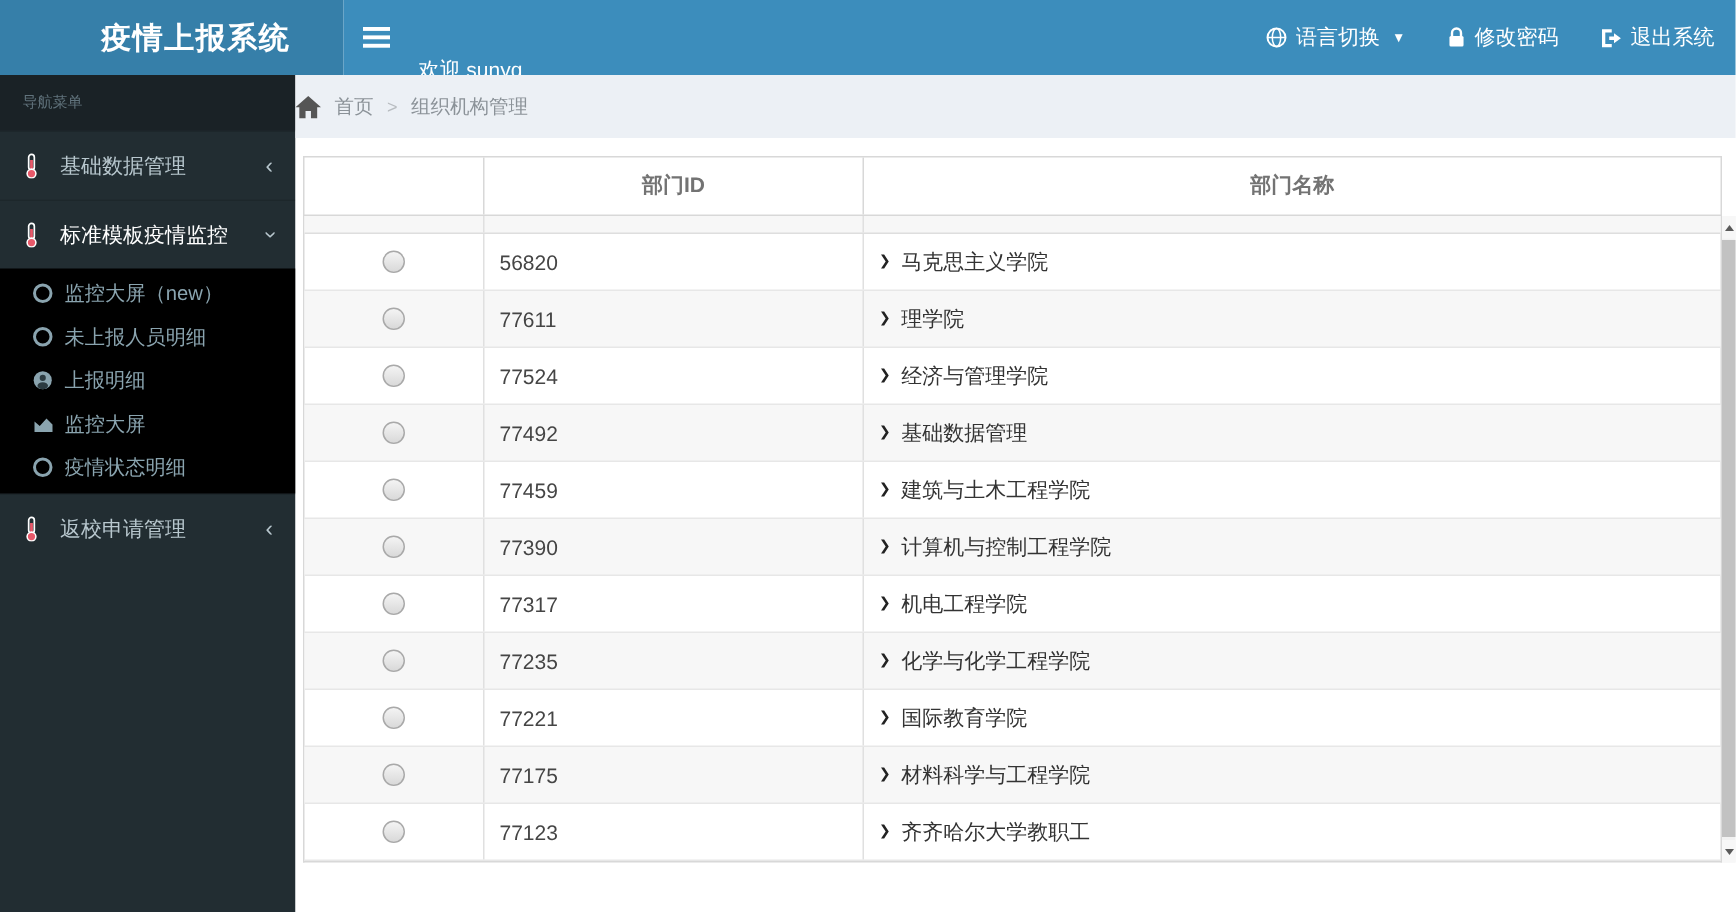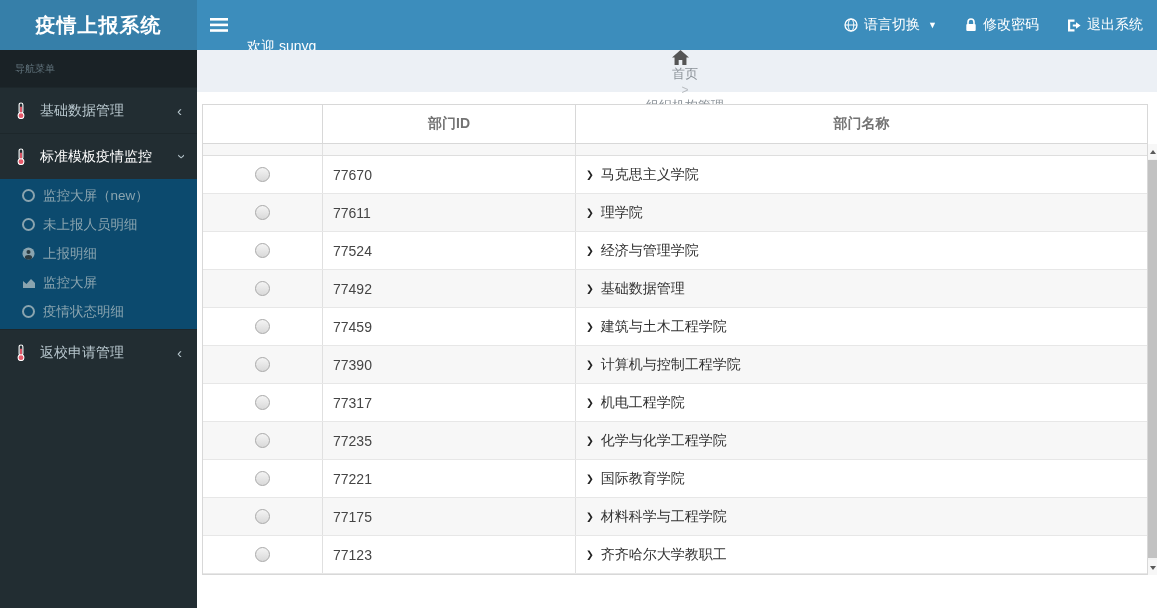"疫情上报系统" .logo { padding-left: none -> 32px }
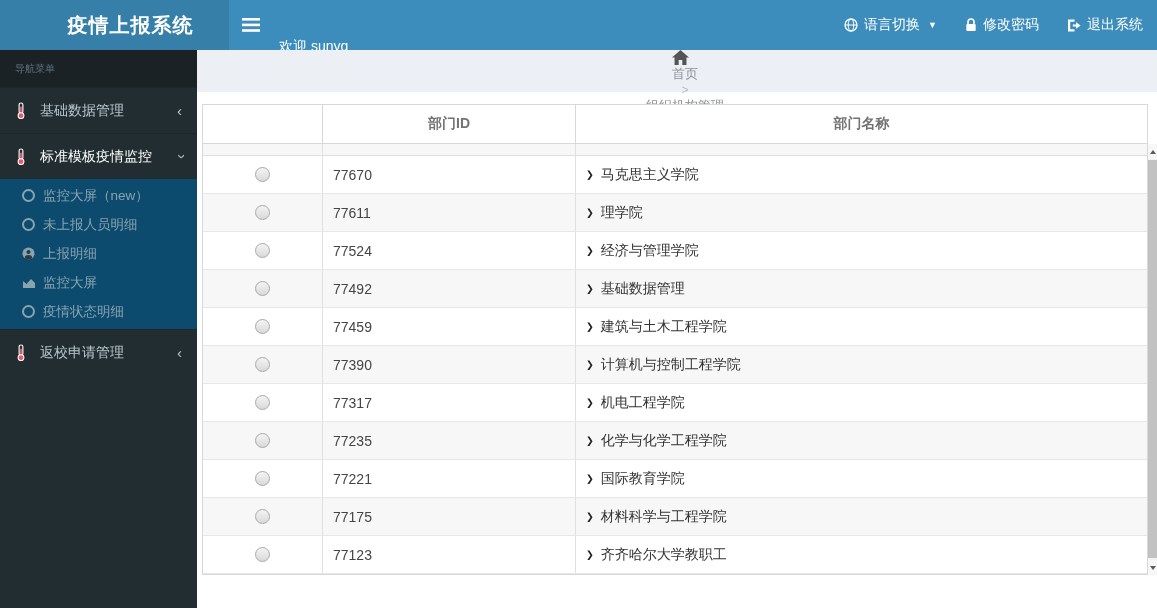"首页" .breadcrumb-bar { flex-direction: column -> none; padding-left: 16px -> none }
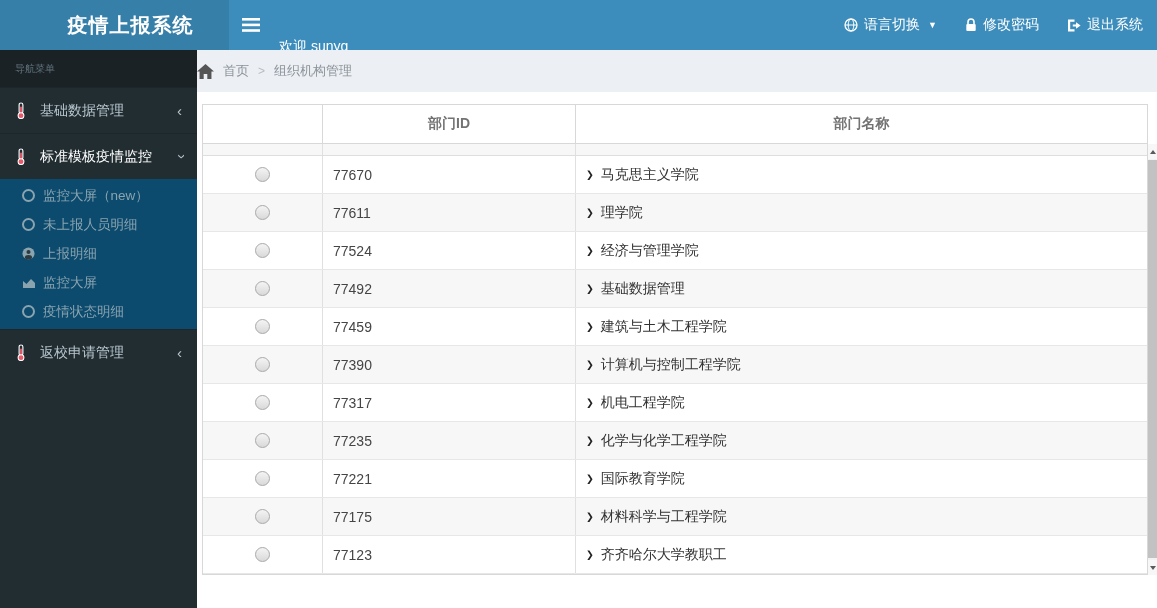"77670" div.td { text: 77670 -> 56820 }
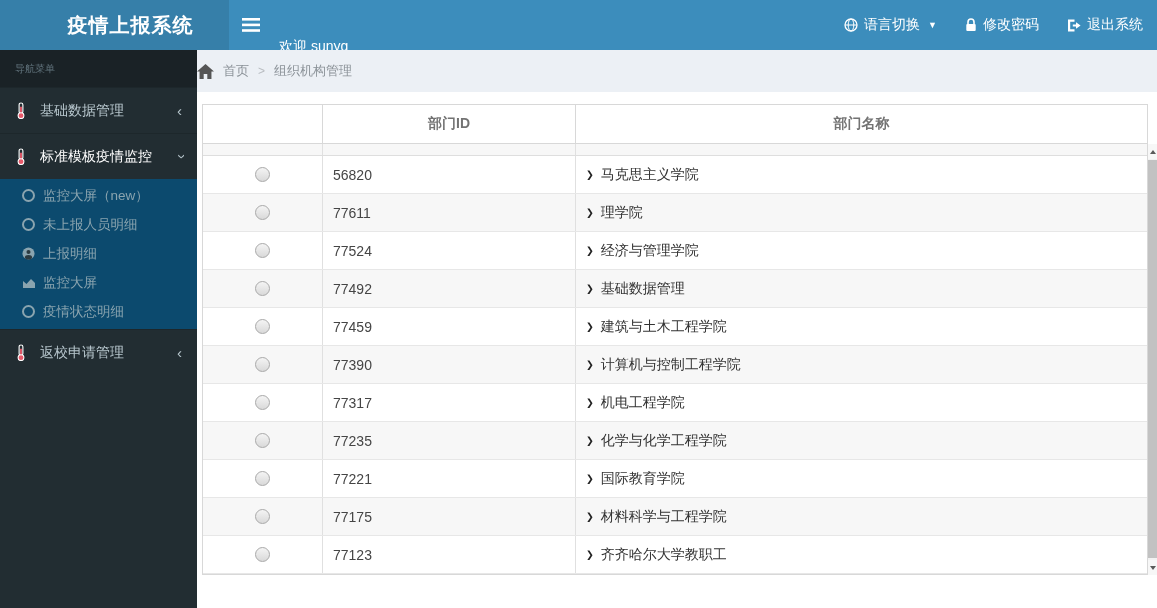"监控大屏（new）" .submenu { background: #0c4a6e -> #000000 }
